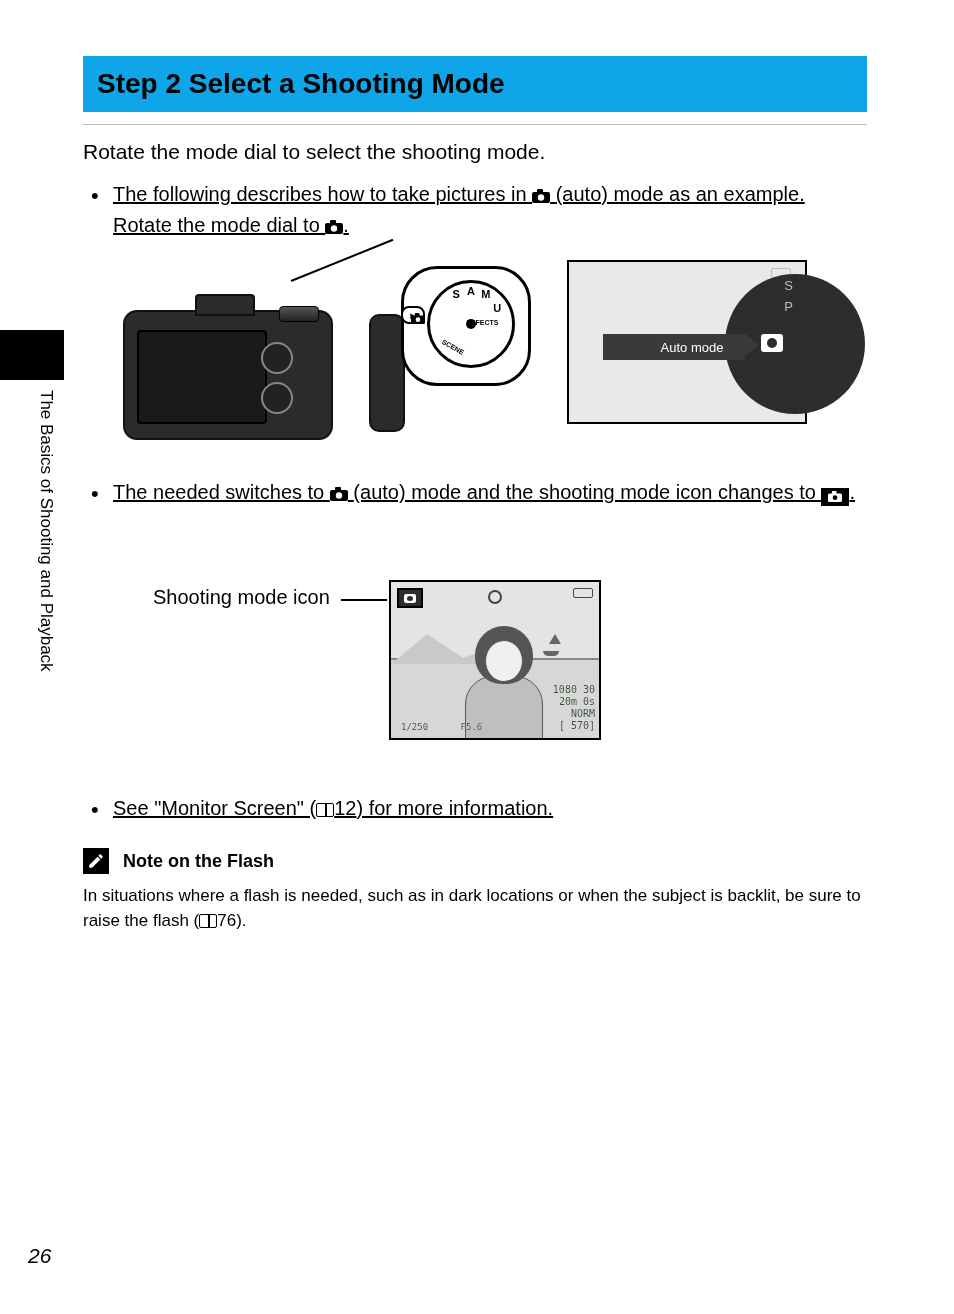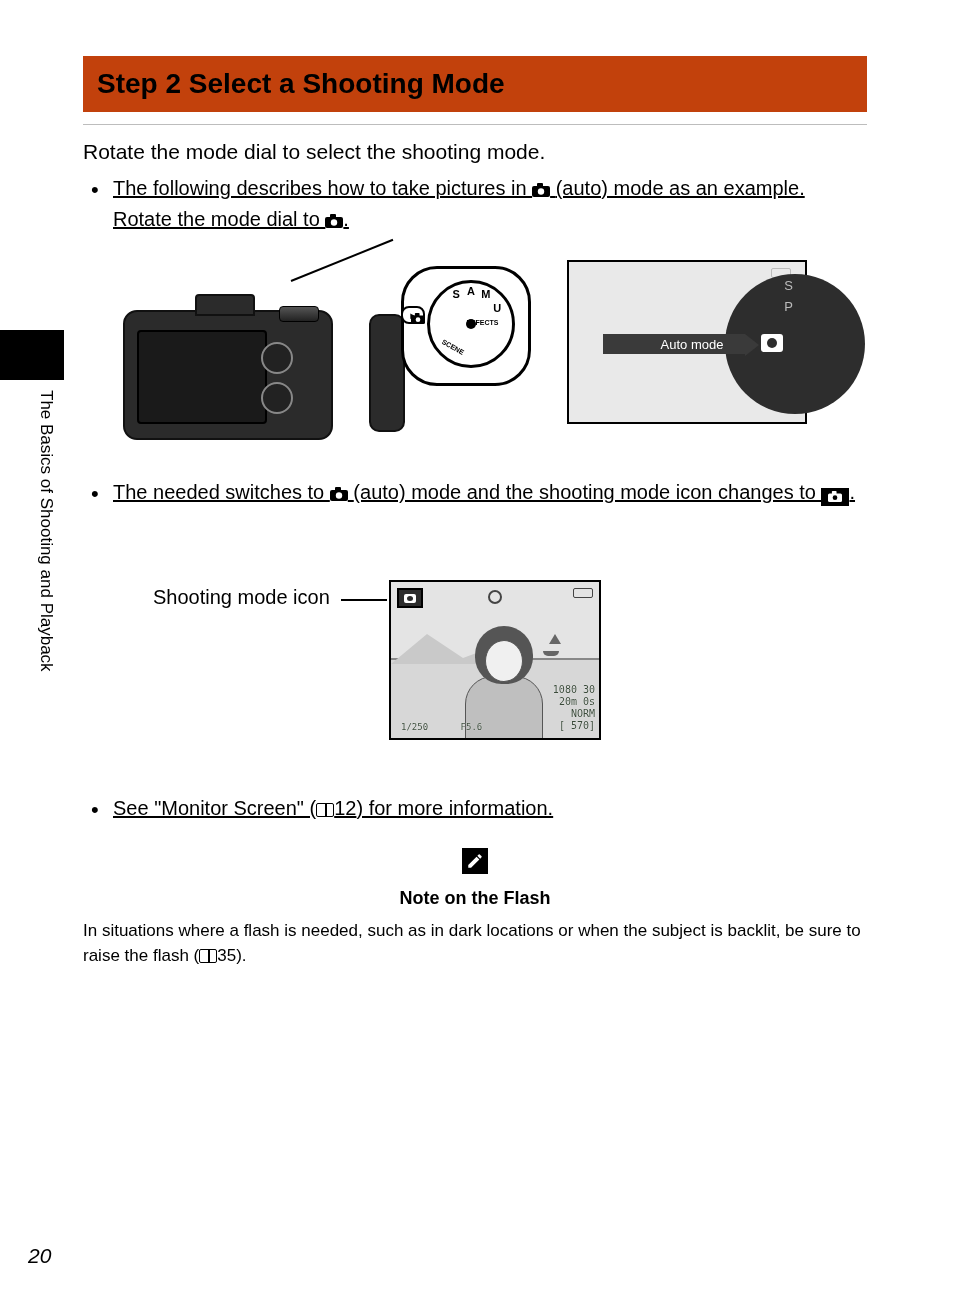"Step 2 Select a Shooting" .heading-bar { background: #c2410c -> #0ea5e9 }
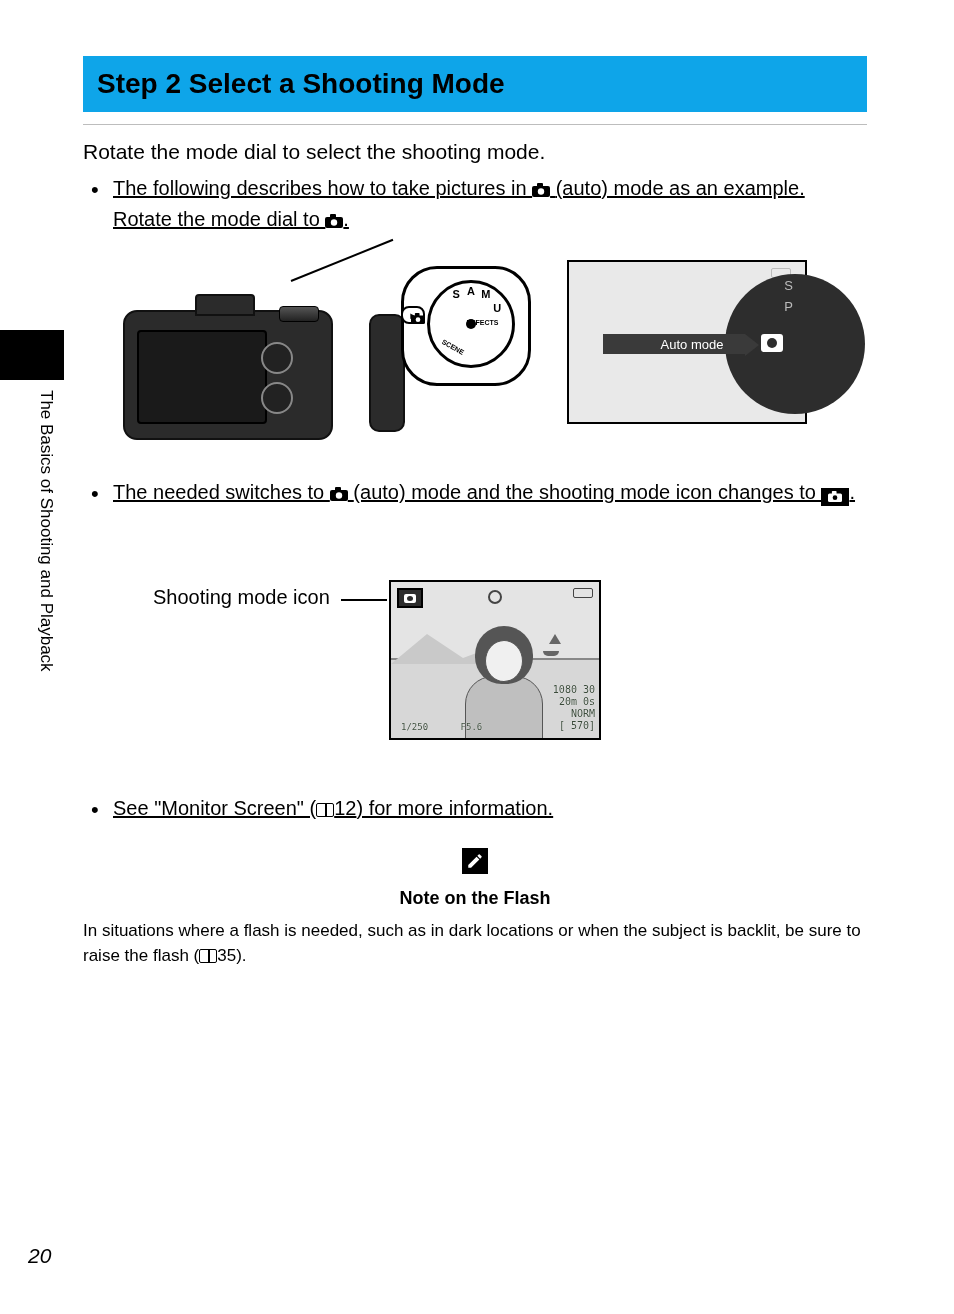"Rotate the mode dial to" .lead { margin-bottom: 10px -> 16px }
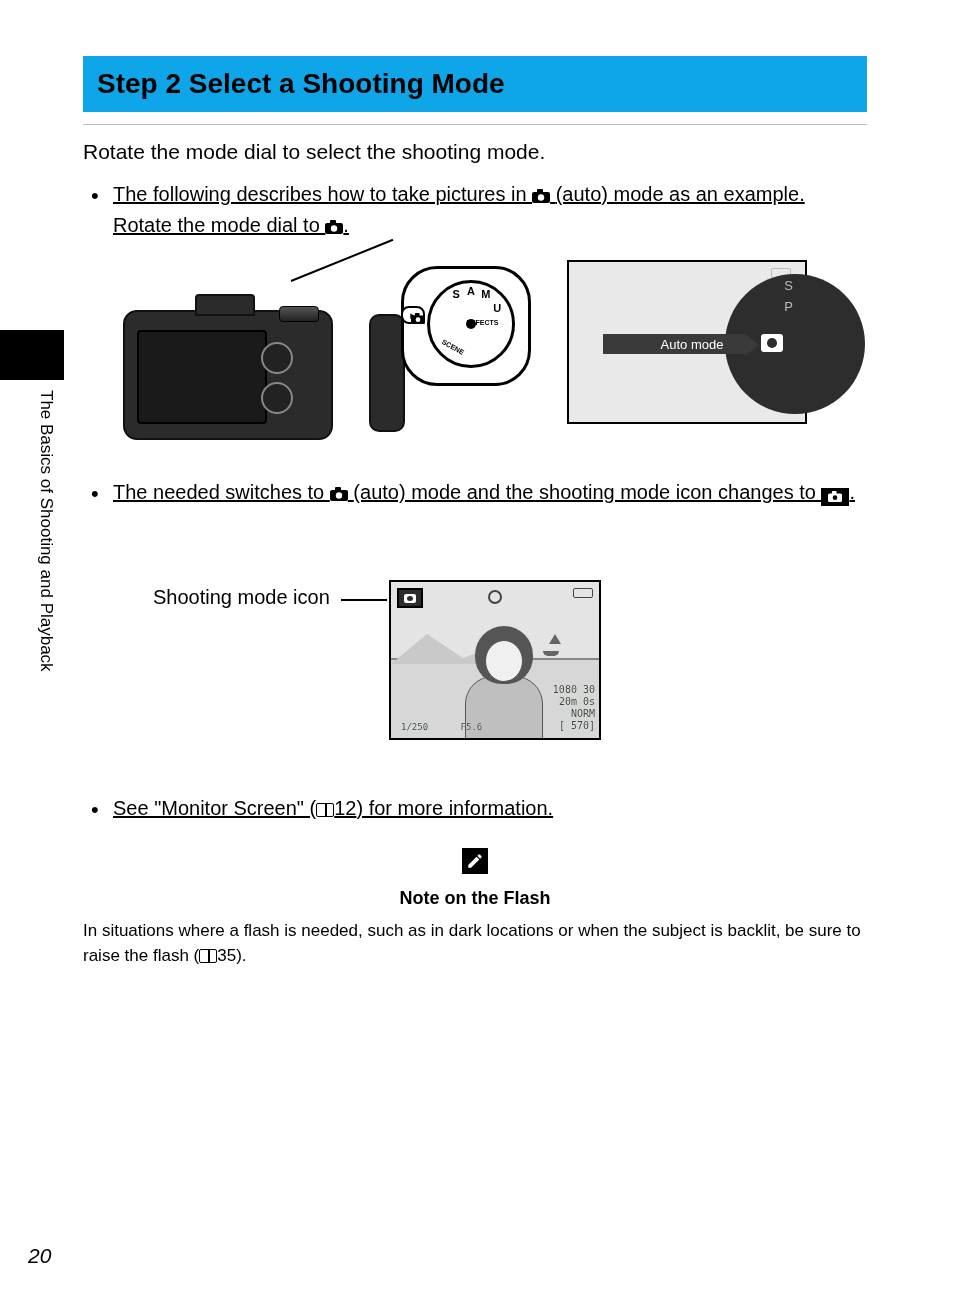"Auto mode" .auto-pill { height: 20px -> 26px }
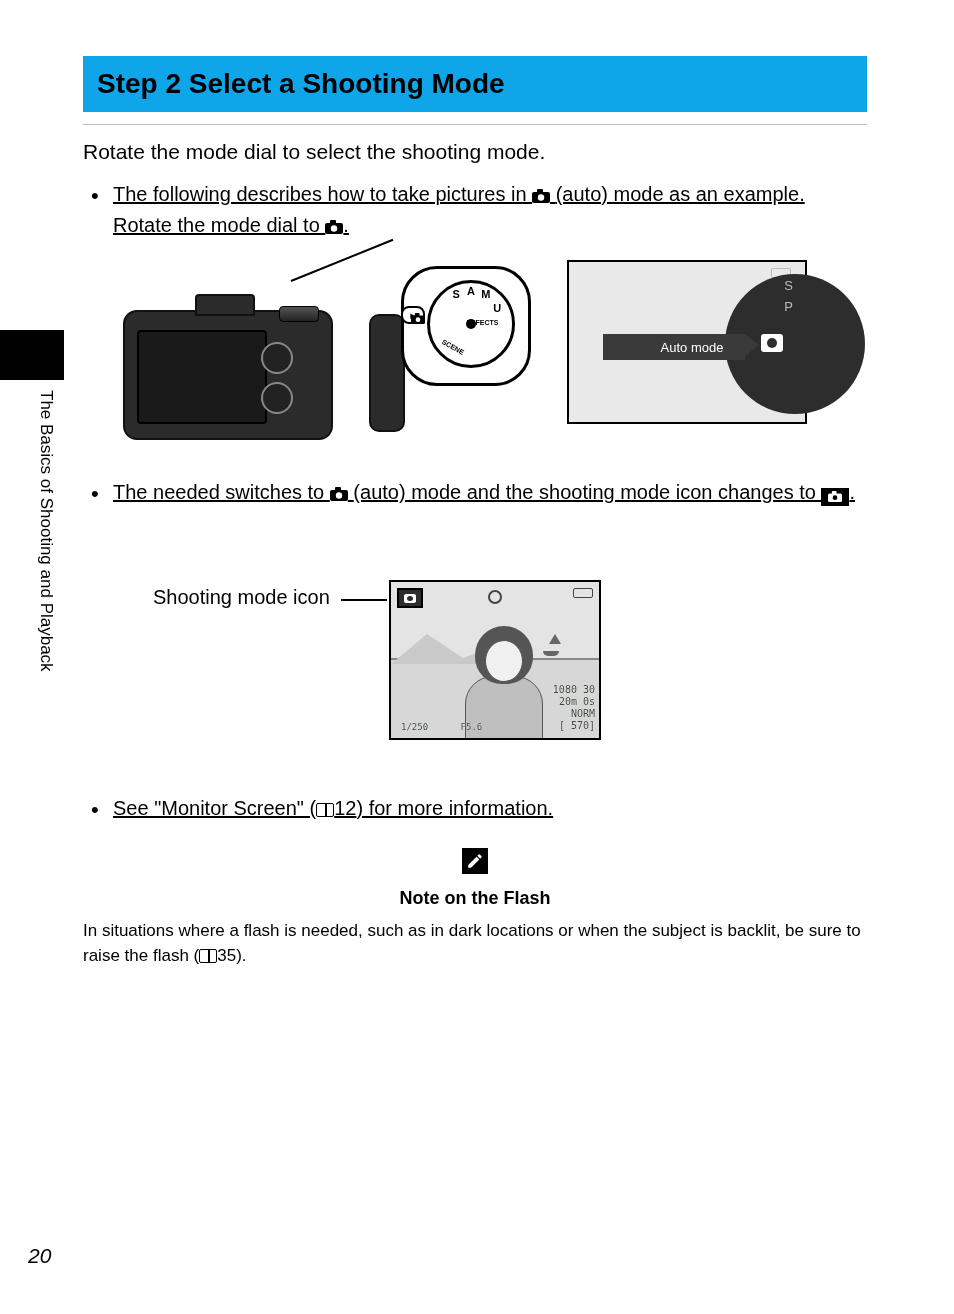"Note on the Flash" .note-head { flex-direction: column -> none }
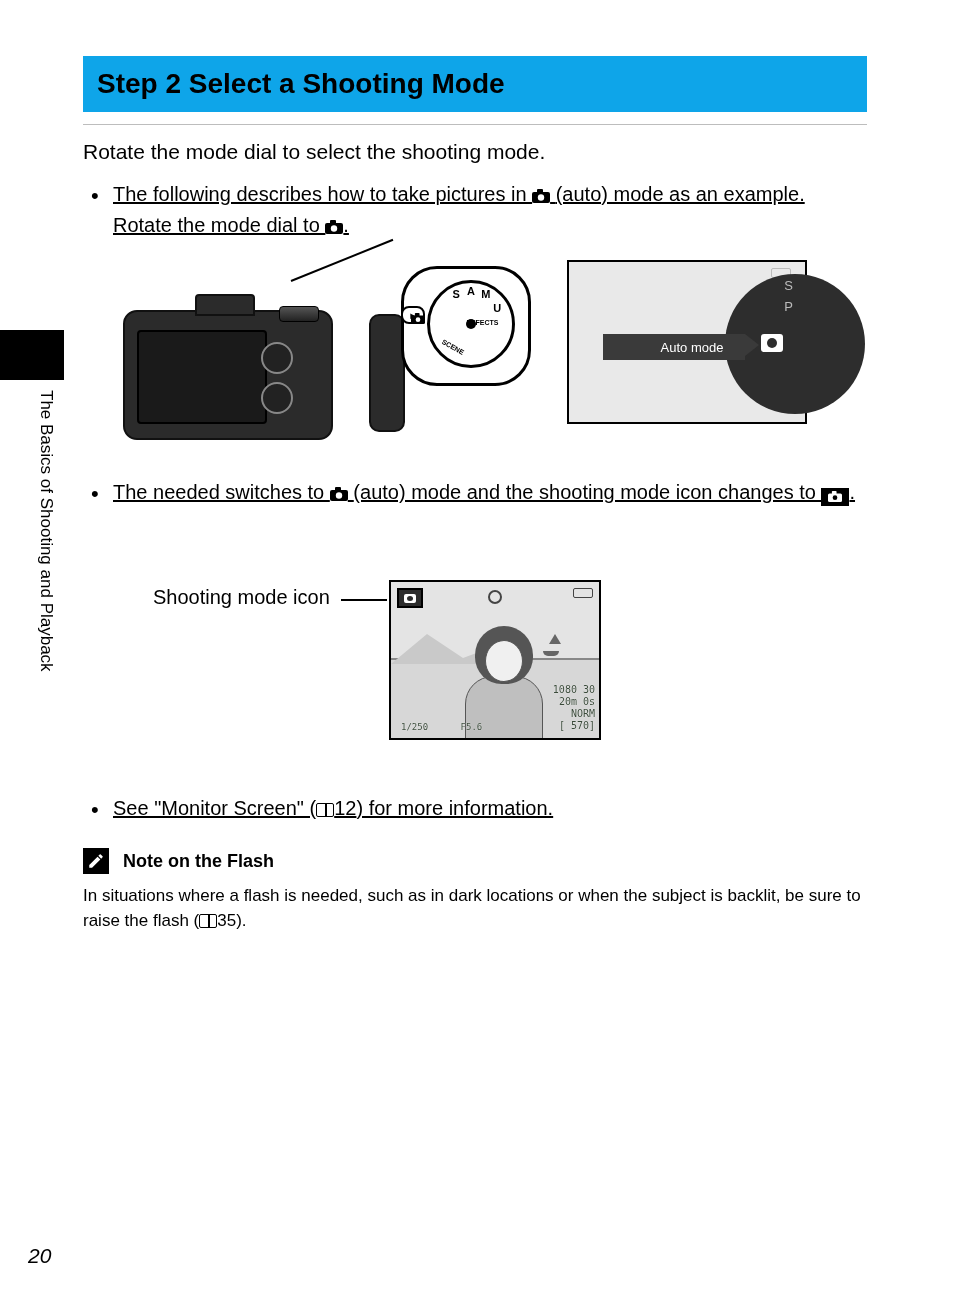"35" span { text: 35 -> 76 }
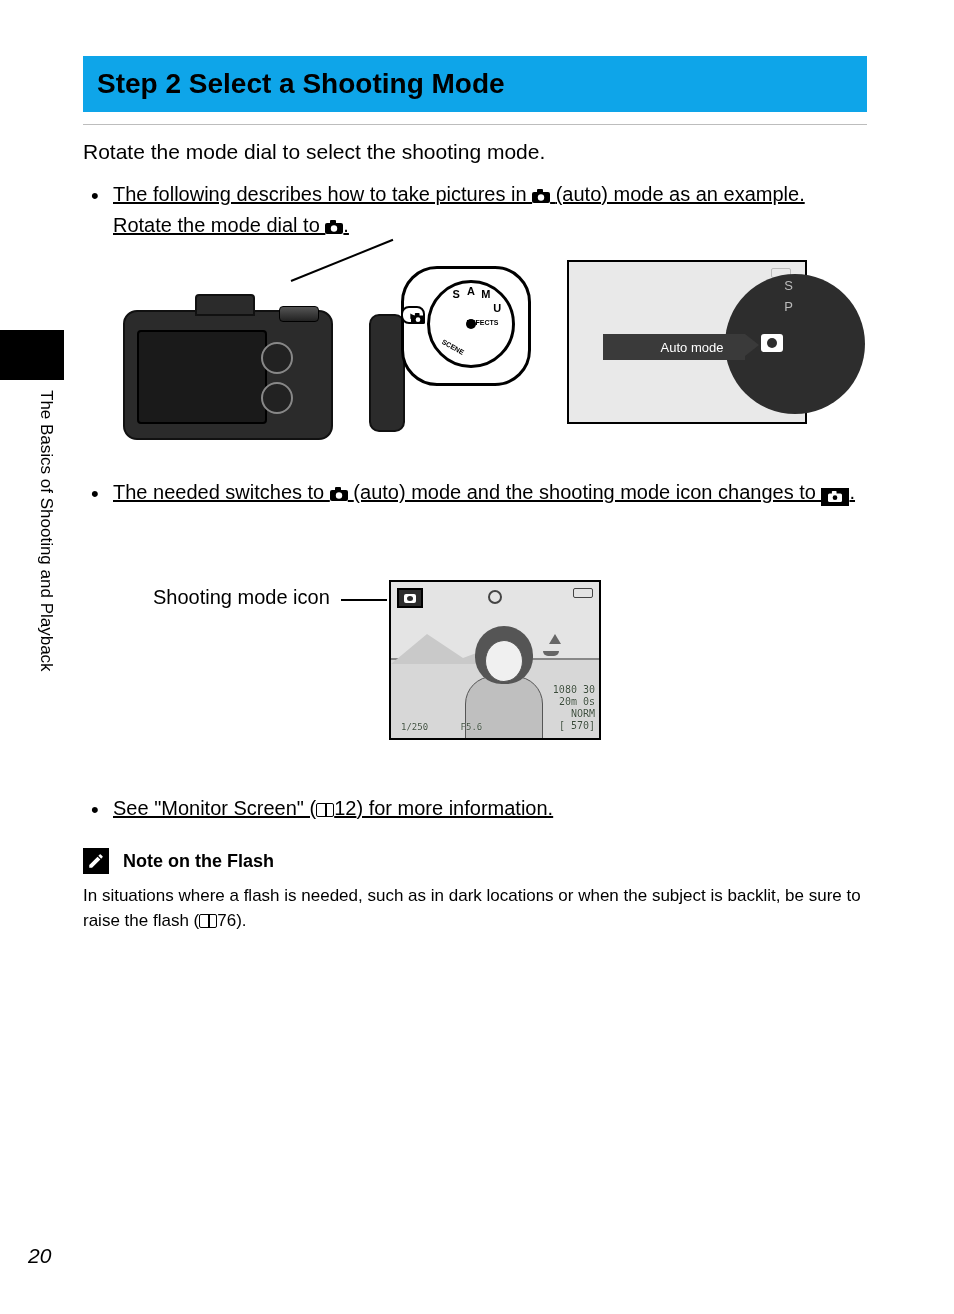"20" div.pagenum { text: 20 -> 26 }
